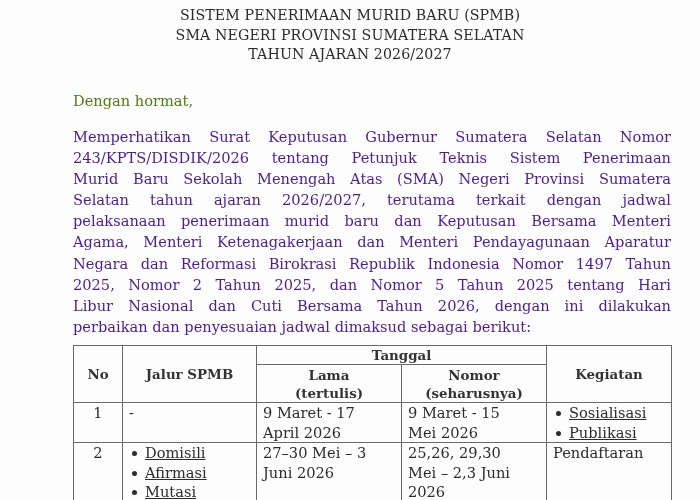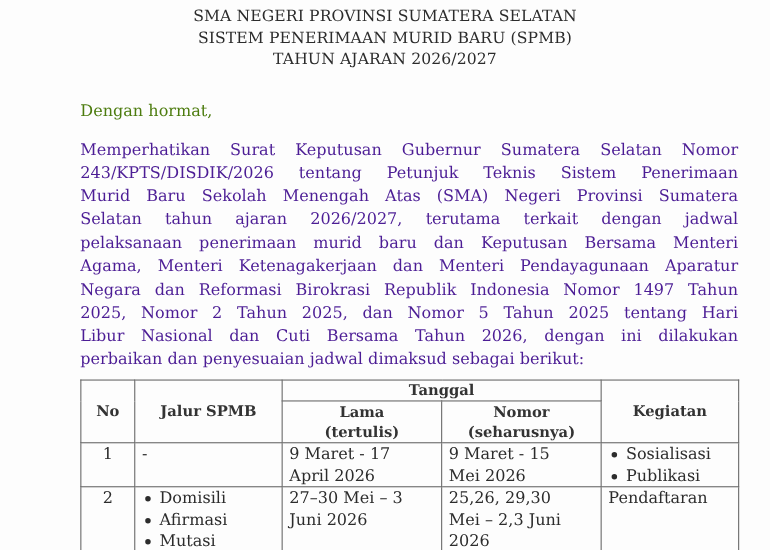"SMA NEGERI PROVINSI SUMATERA SELATAN" span.title-line { order: before "SISTEM PENERIMAAN MURID BARU (SPMB)" -> after "SISTEM PENERIMAAN MURID BARU (SPMB)" }
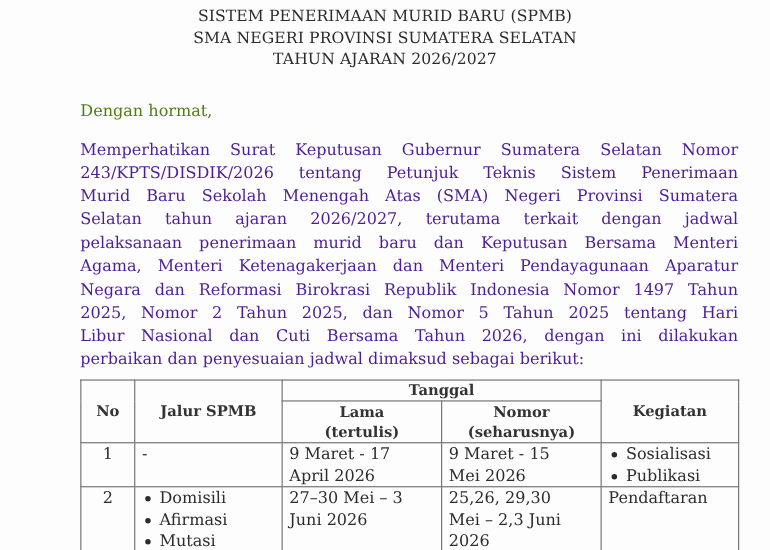"Sosialisasi" ul.bullets li { text-decoration: none -> underline }
